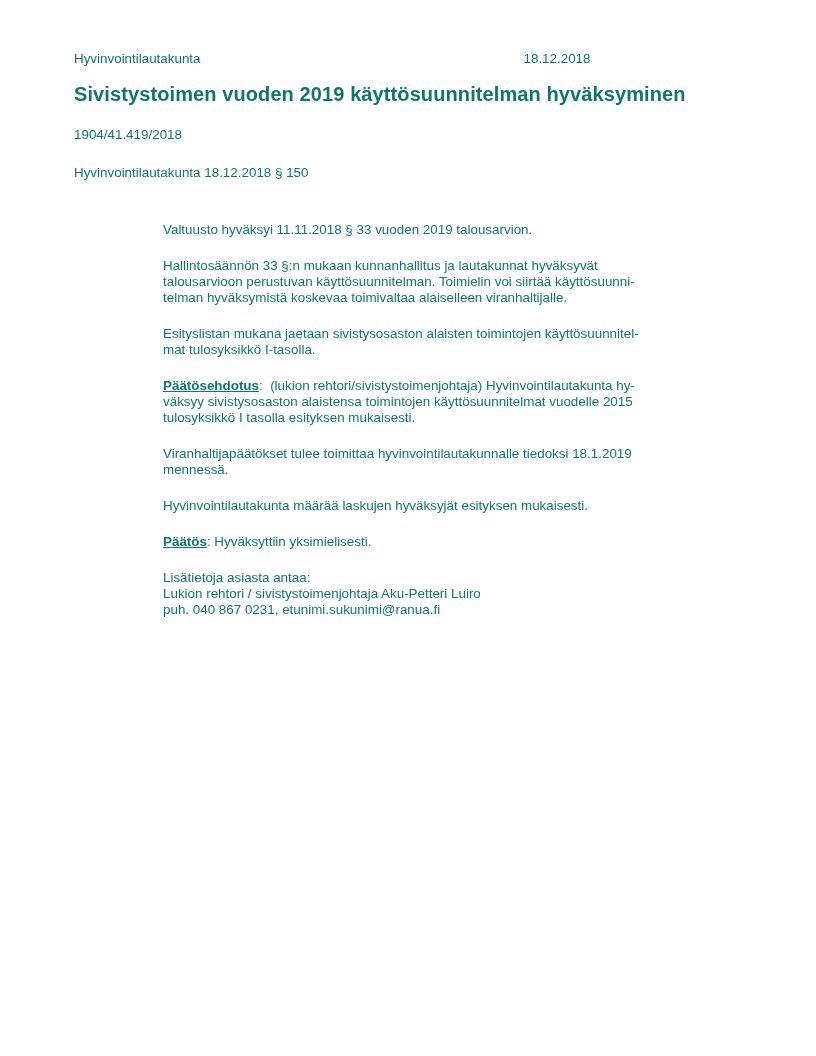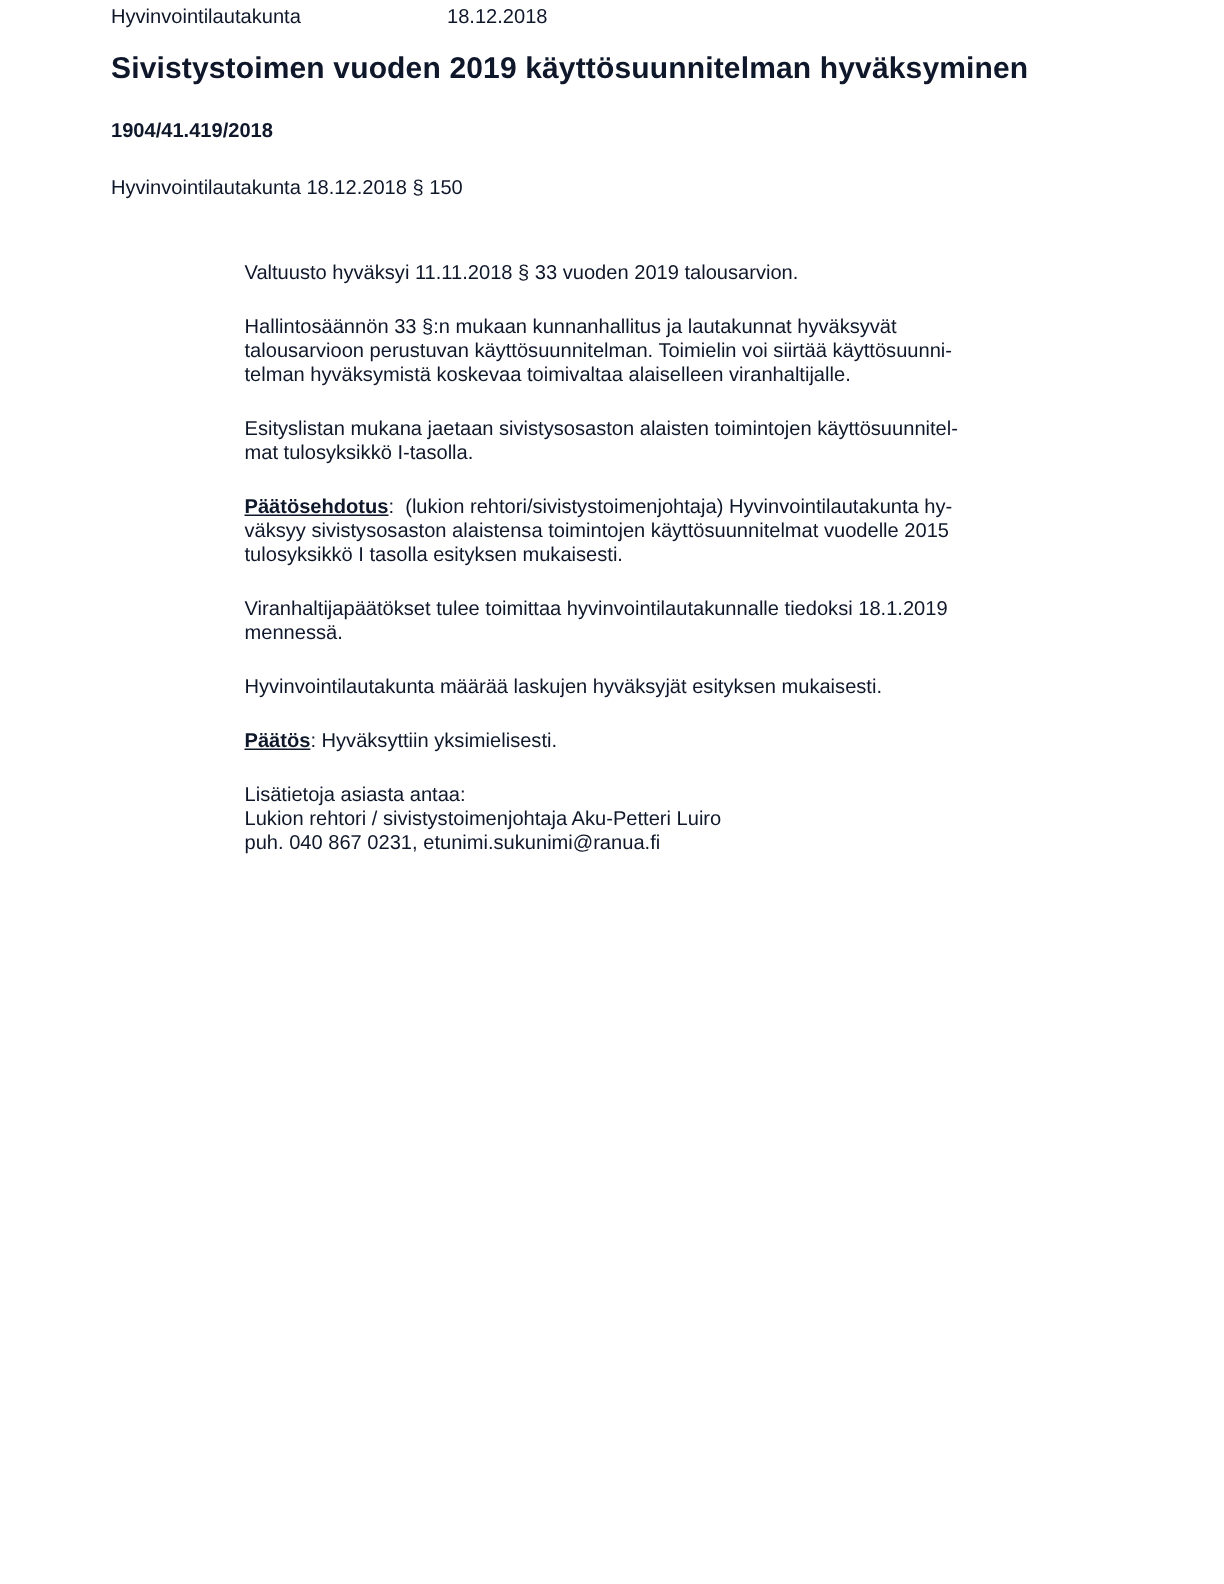"Hyvinvointilautakunta" .page { color: #0f172a -> #0f766e; margin-top: none -> 48px }
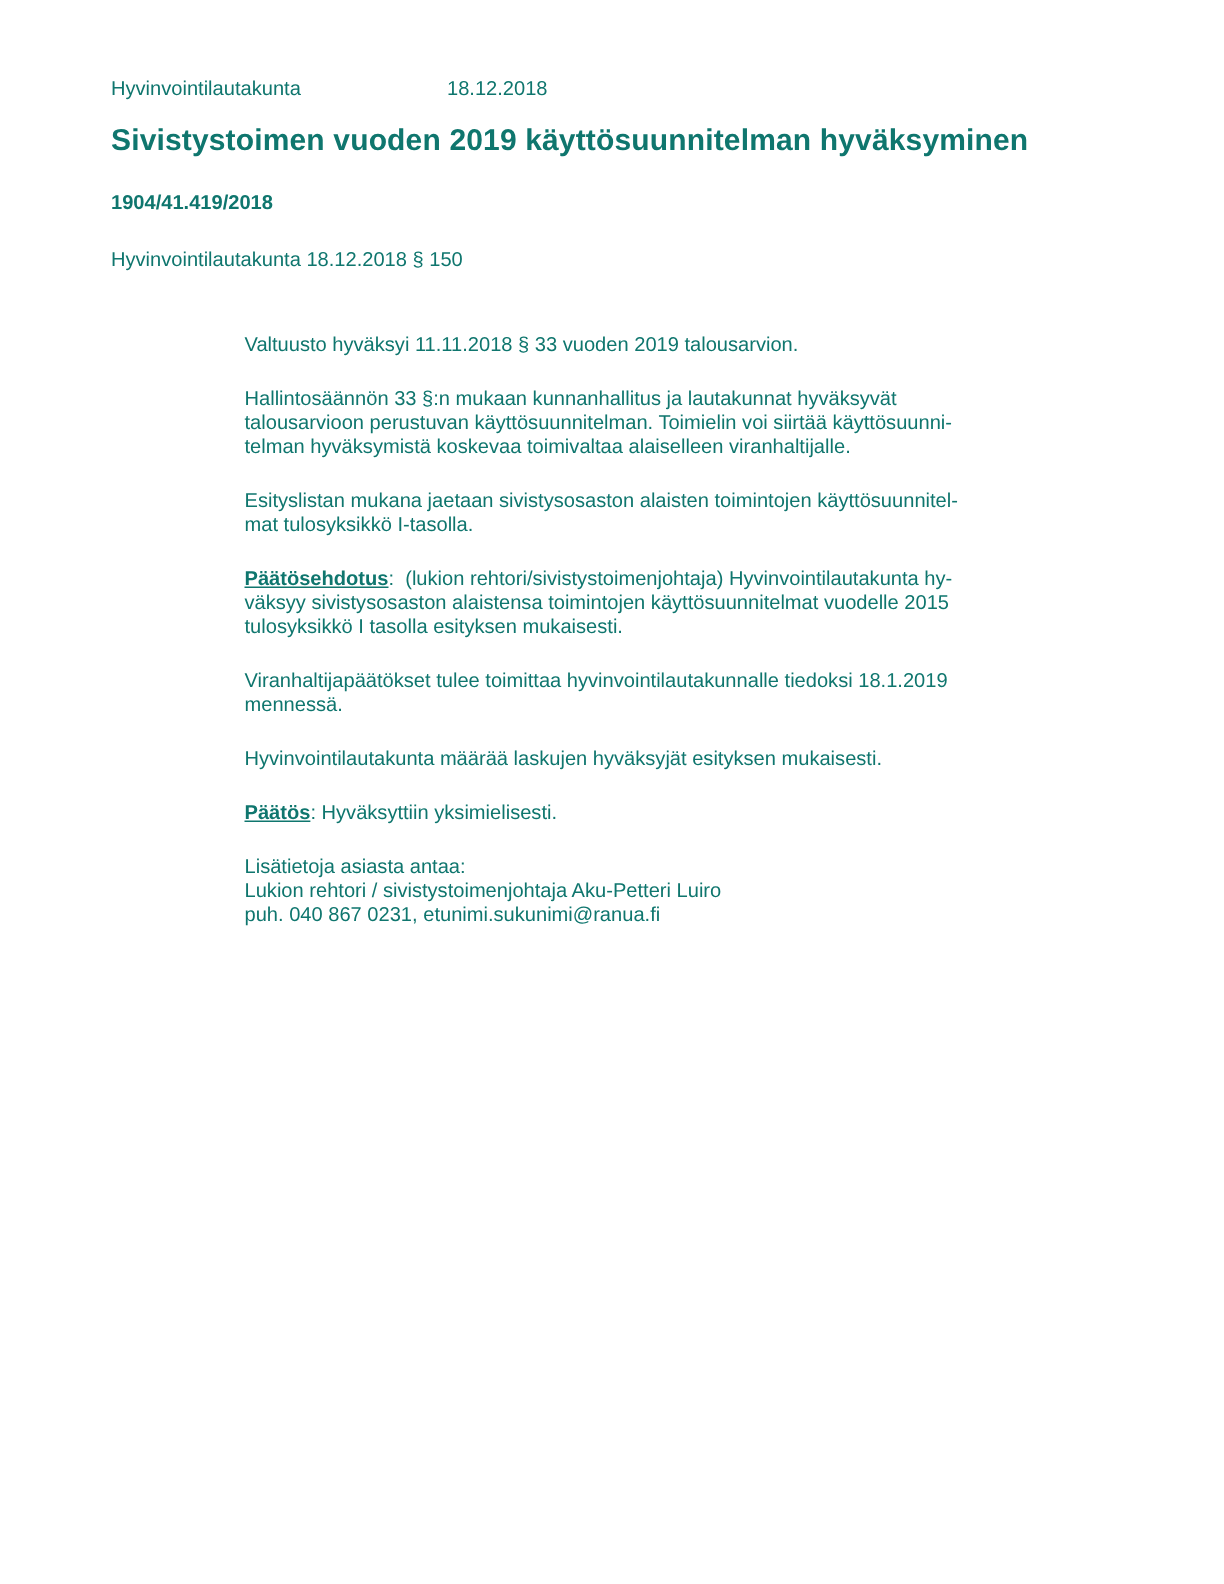"18.12.2018" .header-date { text-align: none -> center }
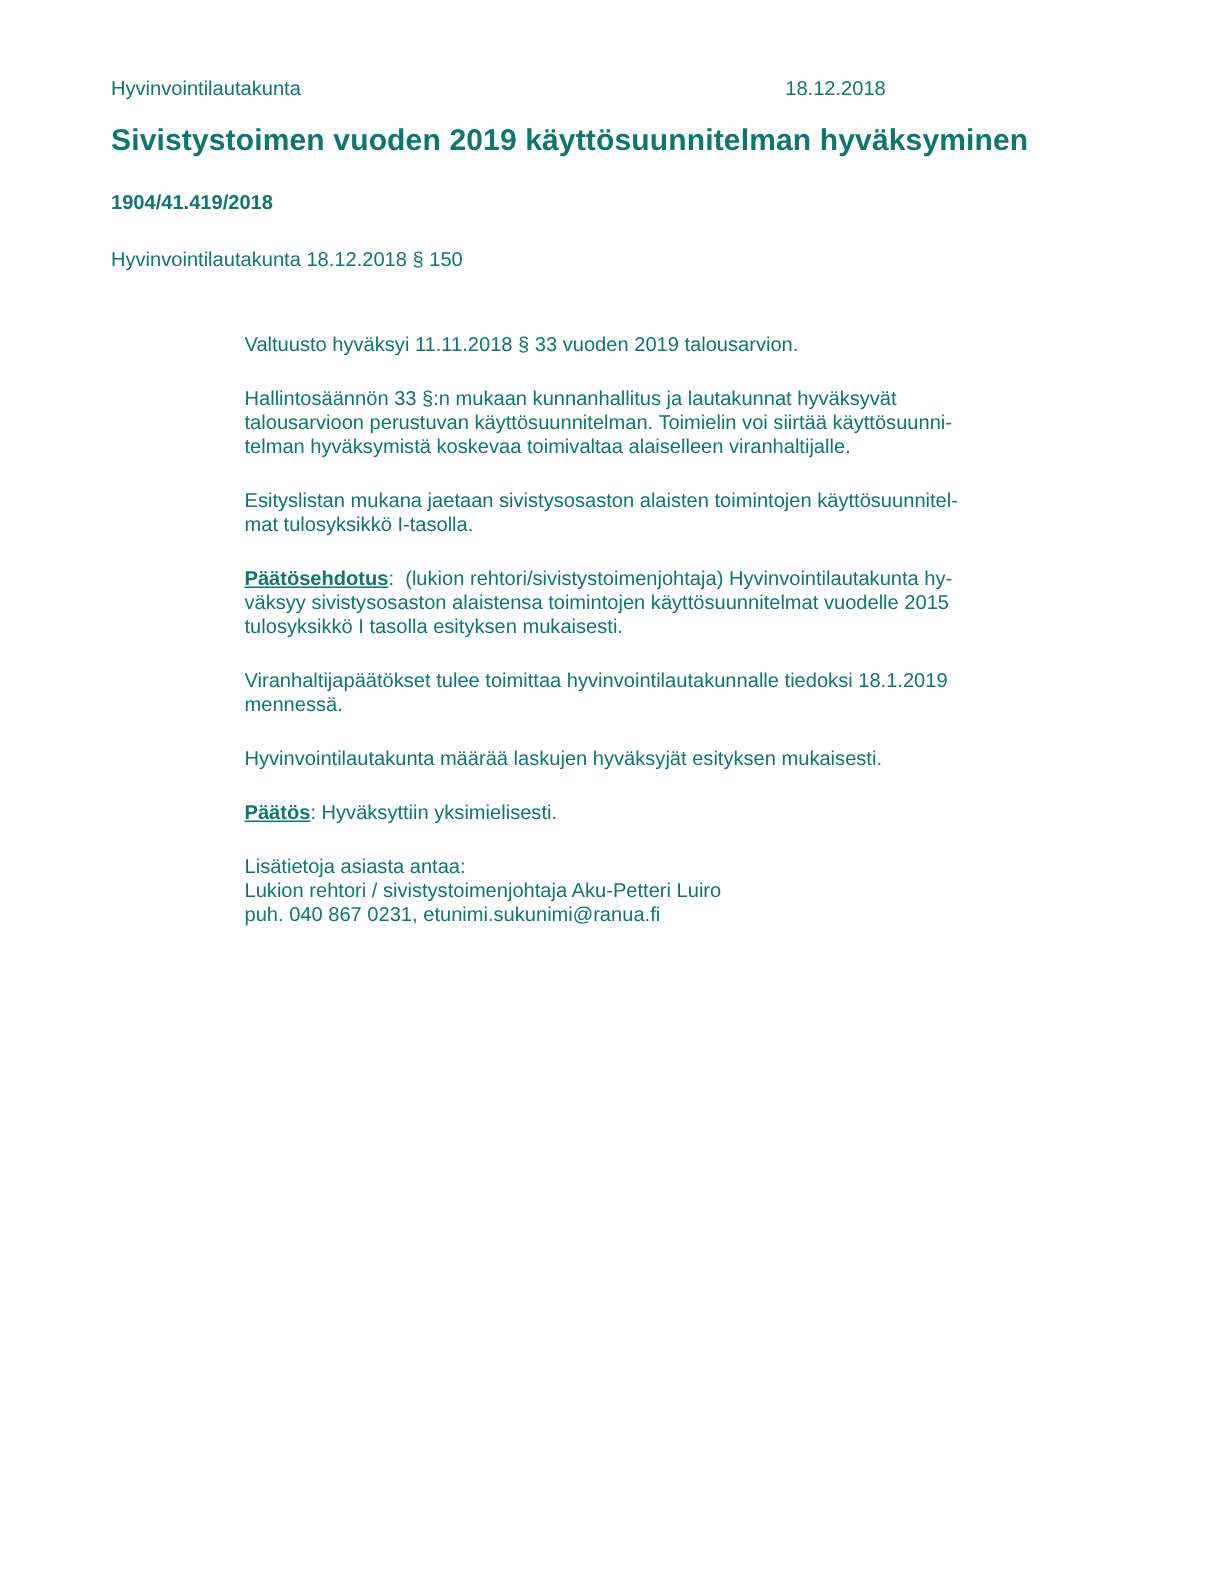"1904/41.419/2018" .case-number { font-weight: bold -> none }
